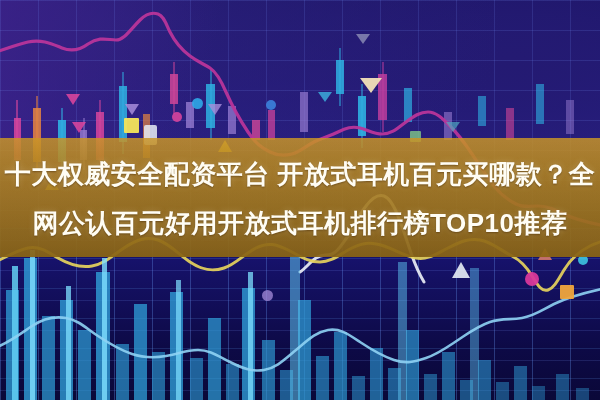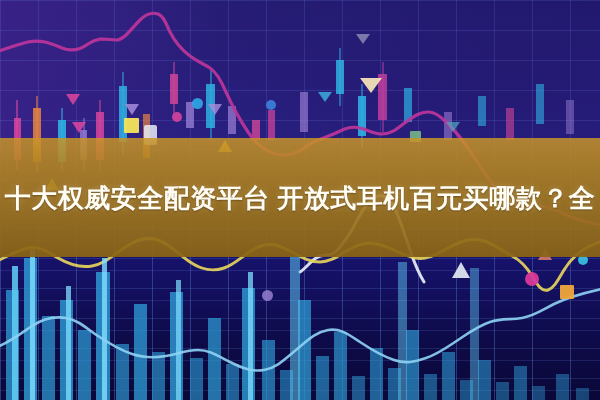"网公认百元好用开放式耳机排行榜TOP10推荐" div.line { html: none -> <div>网公认百元好用开放式耳机排行榜TOP10推荐</div> }
